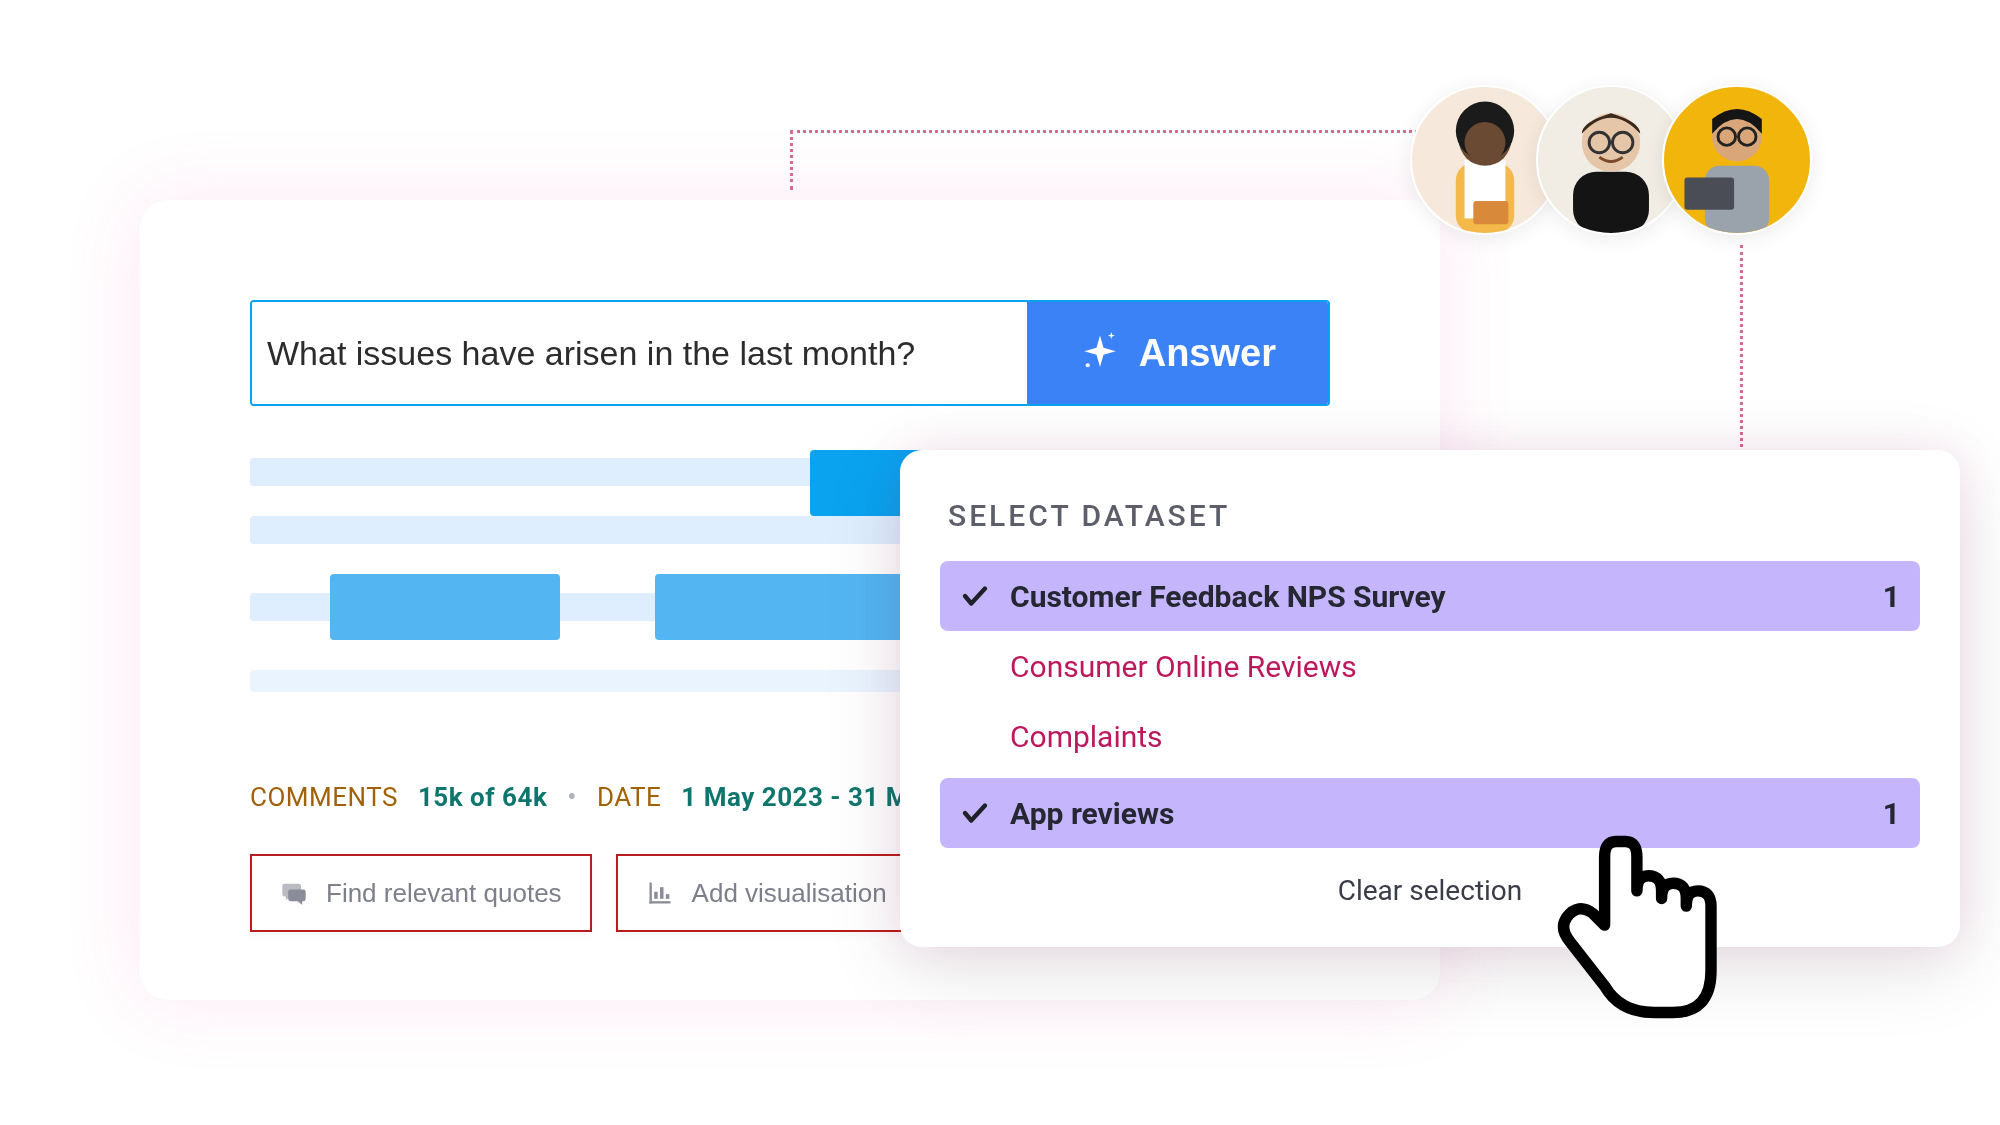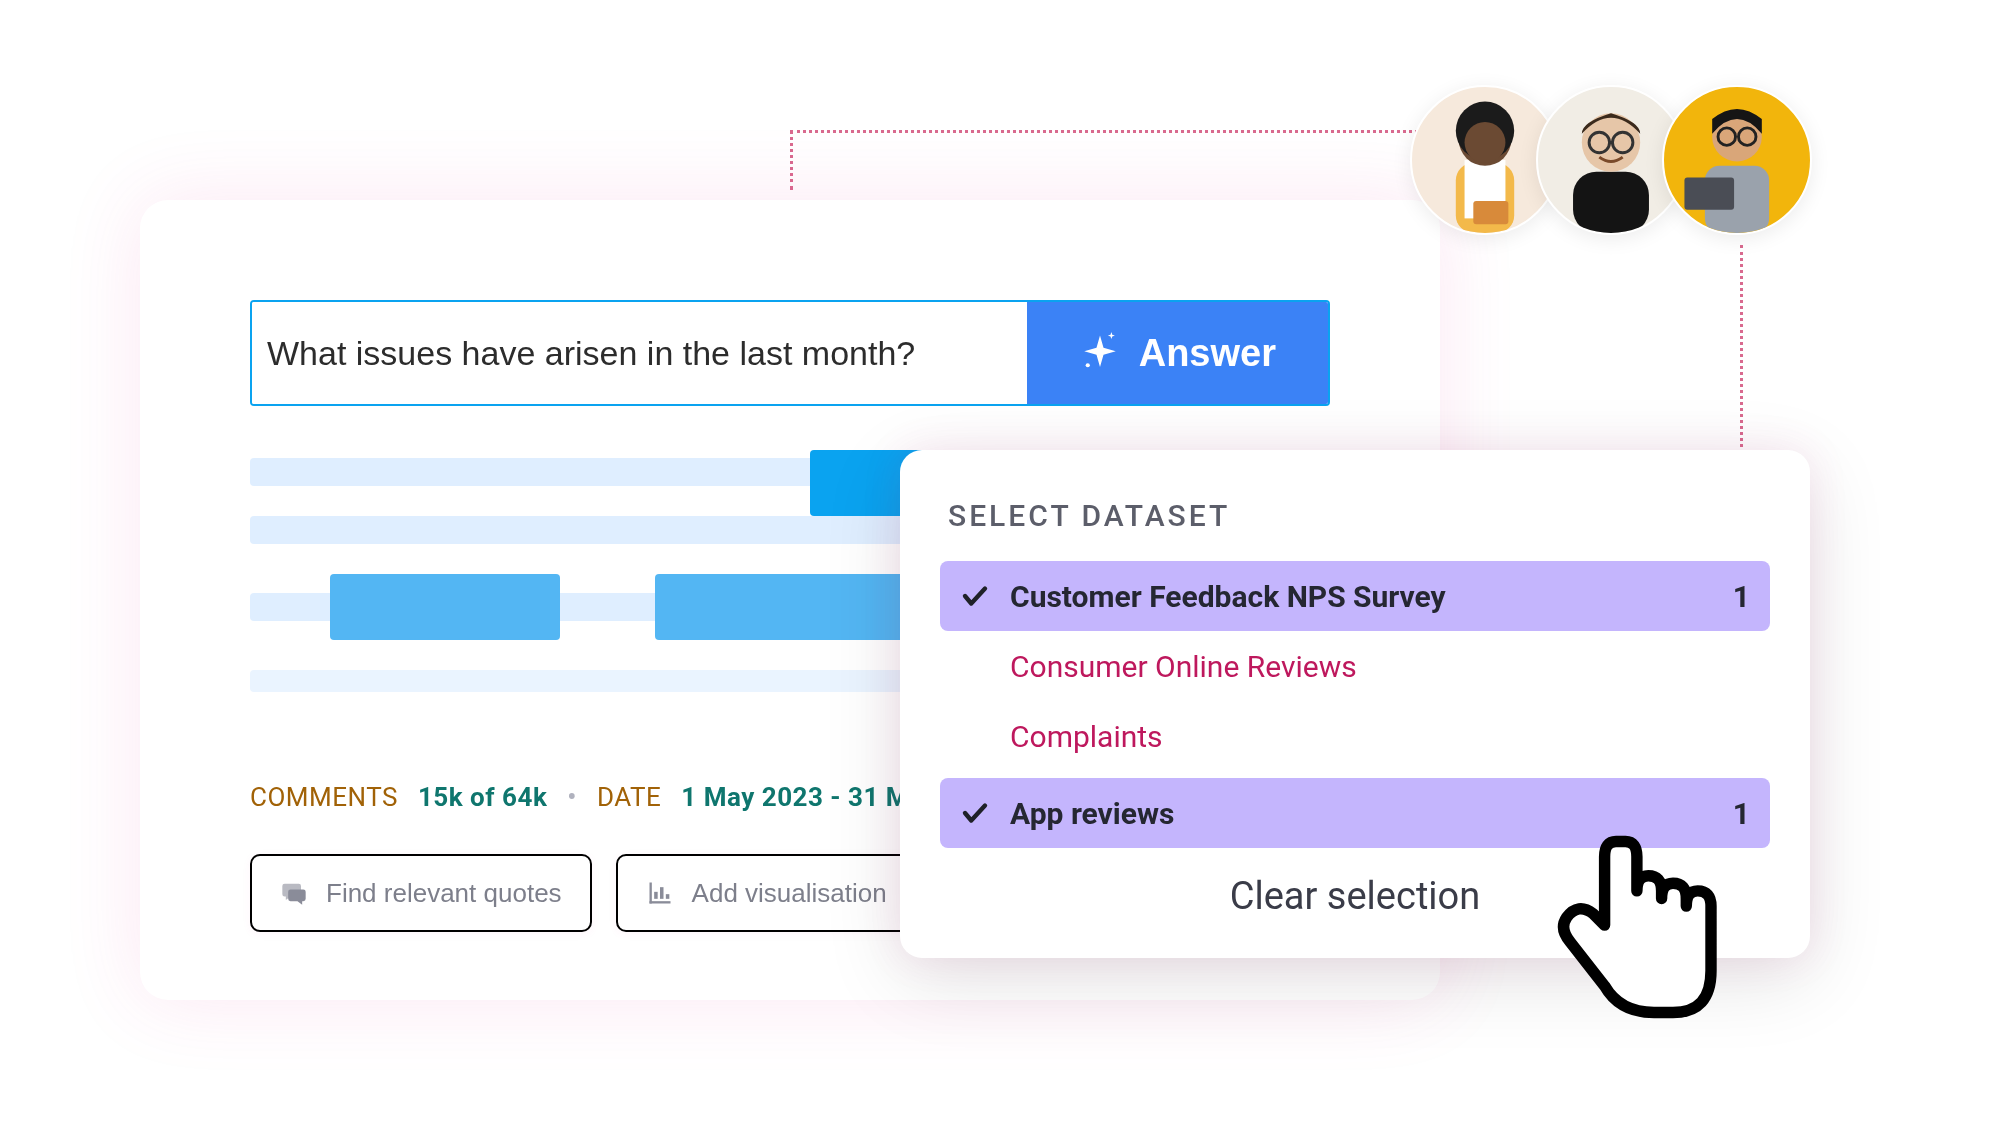"SELECT DATASET" .popover { width: 910px -> 1060px }
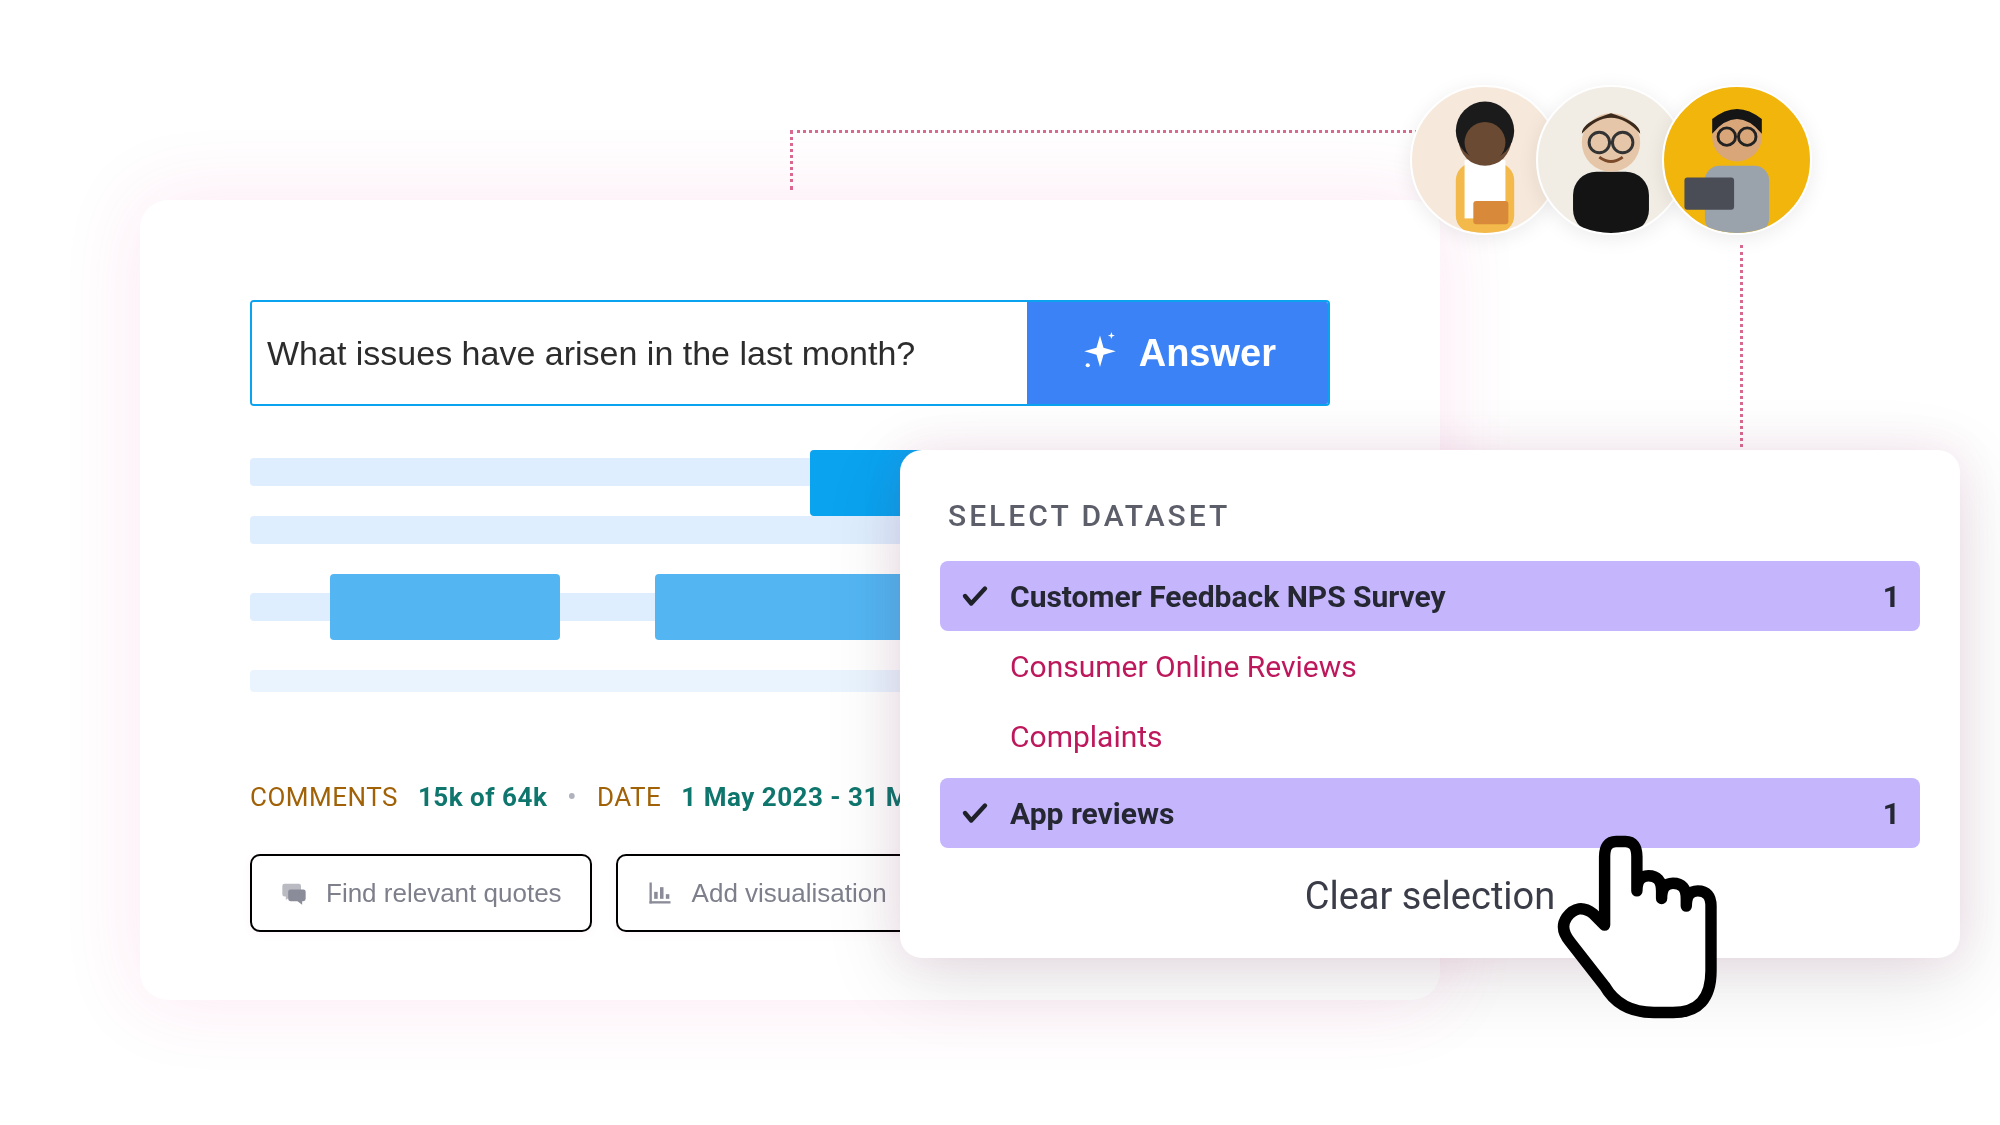"Find relevant quotes" .action-btn { border: 2px solid #000000 -> 2px solid #b91c1c; border-radius: 10px -> 0 }
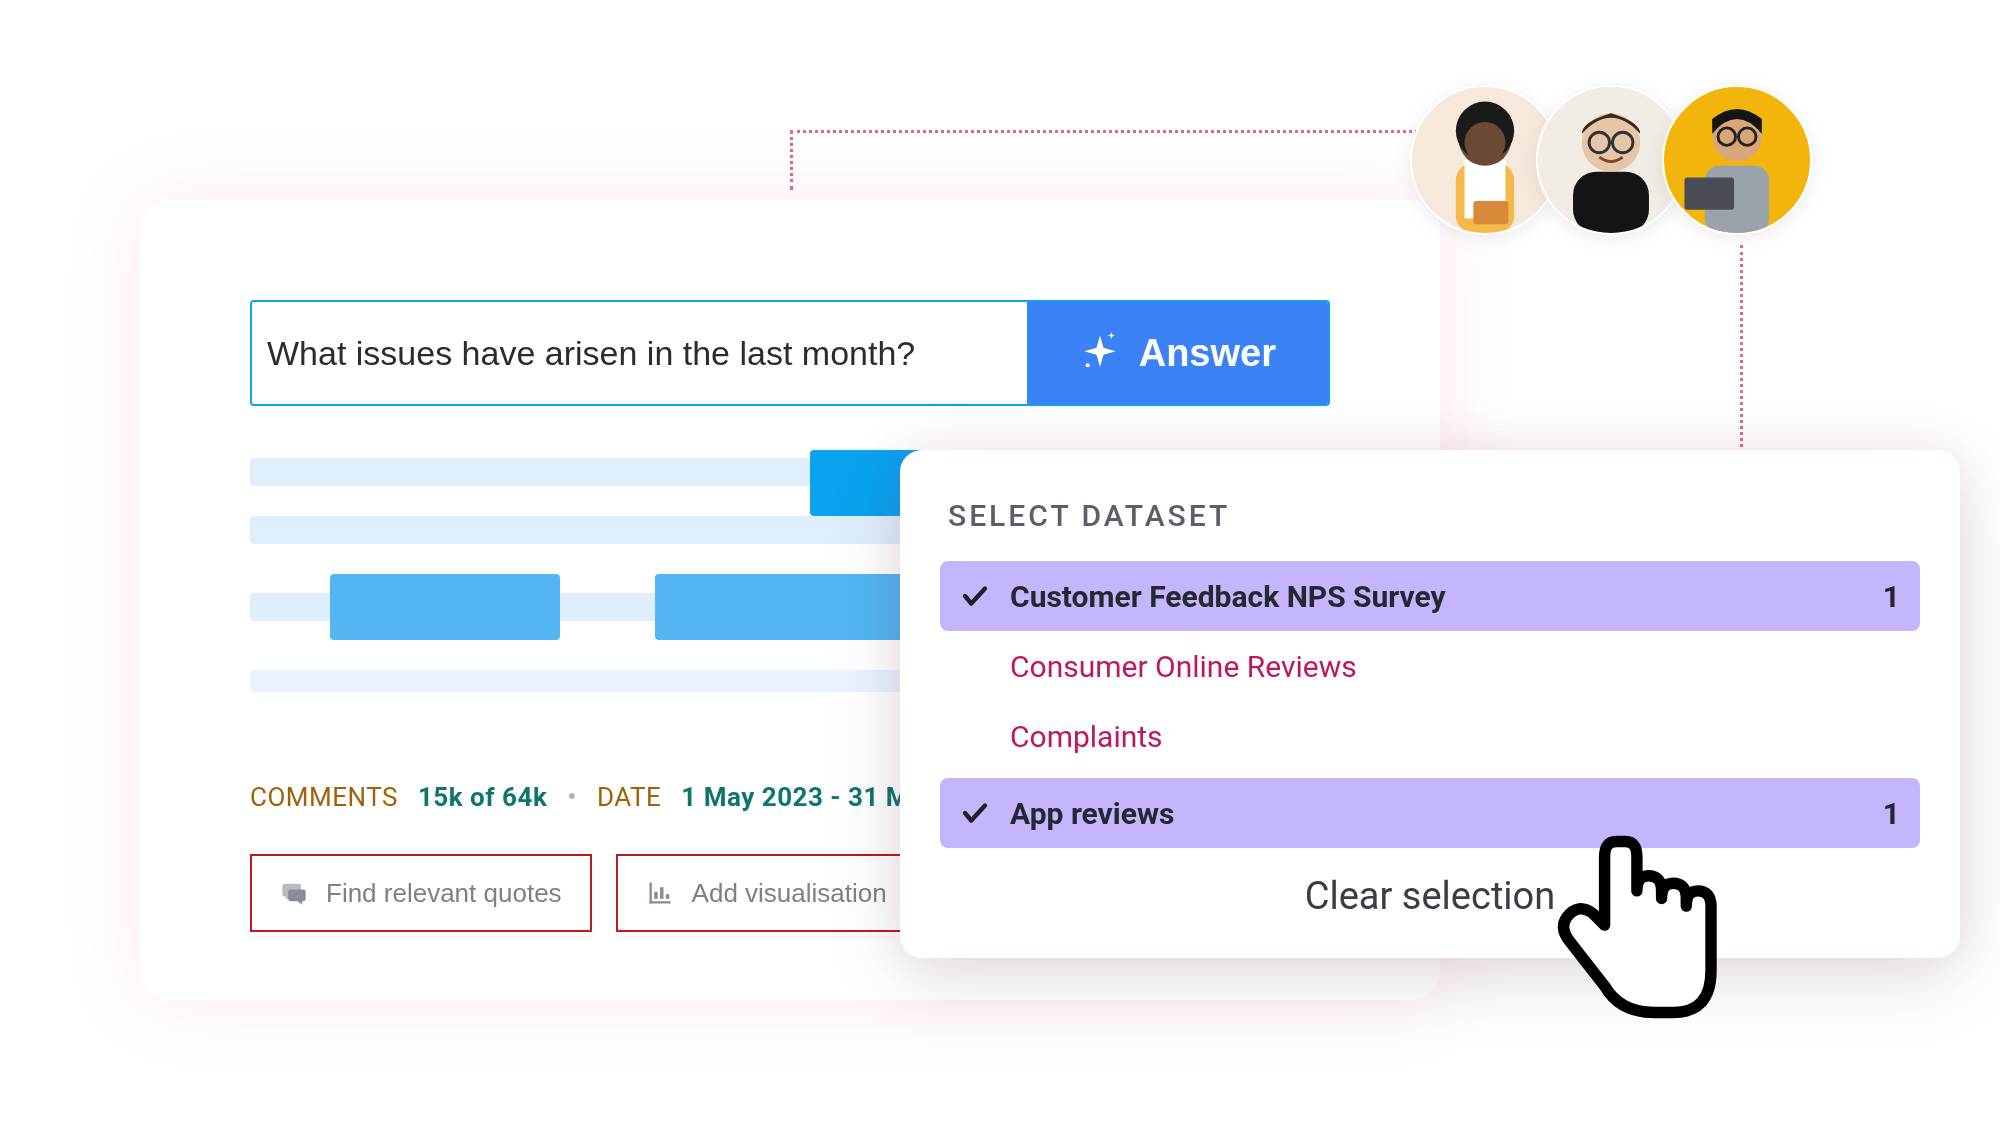"Clear selection" .clear-sel { font-size: 38px -> 28px }
